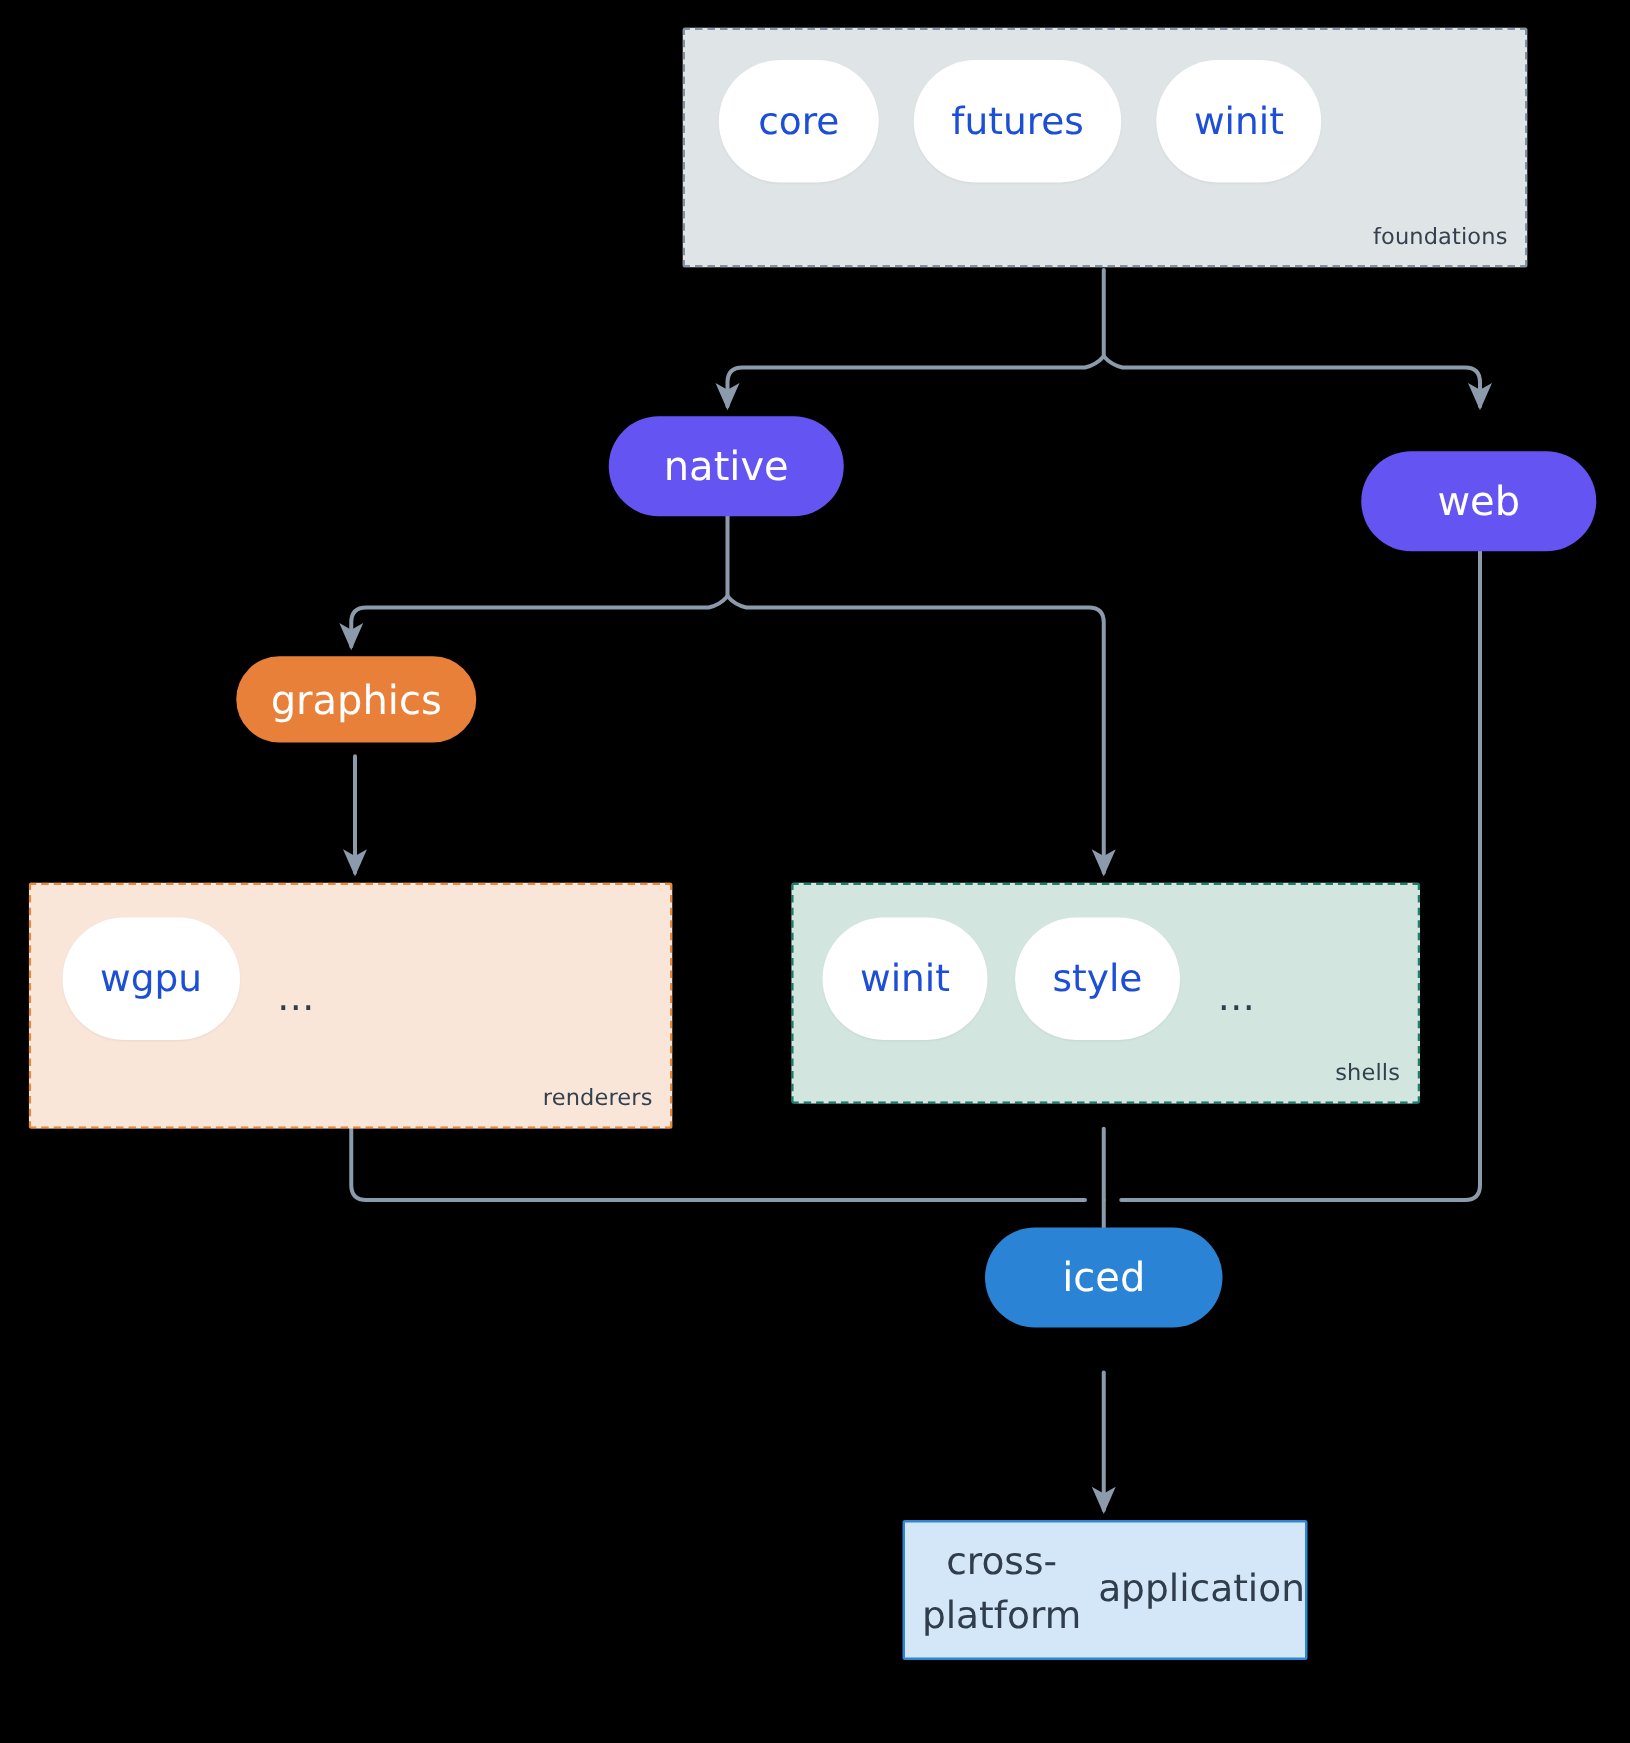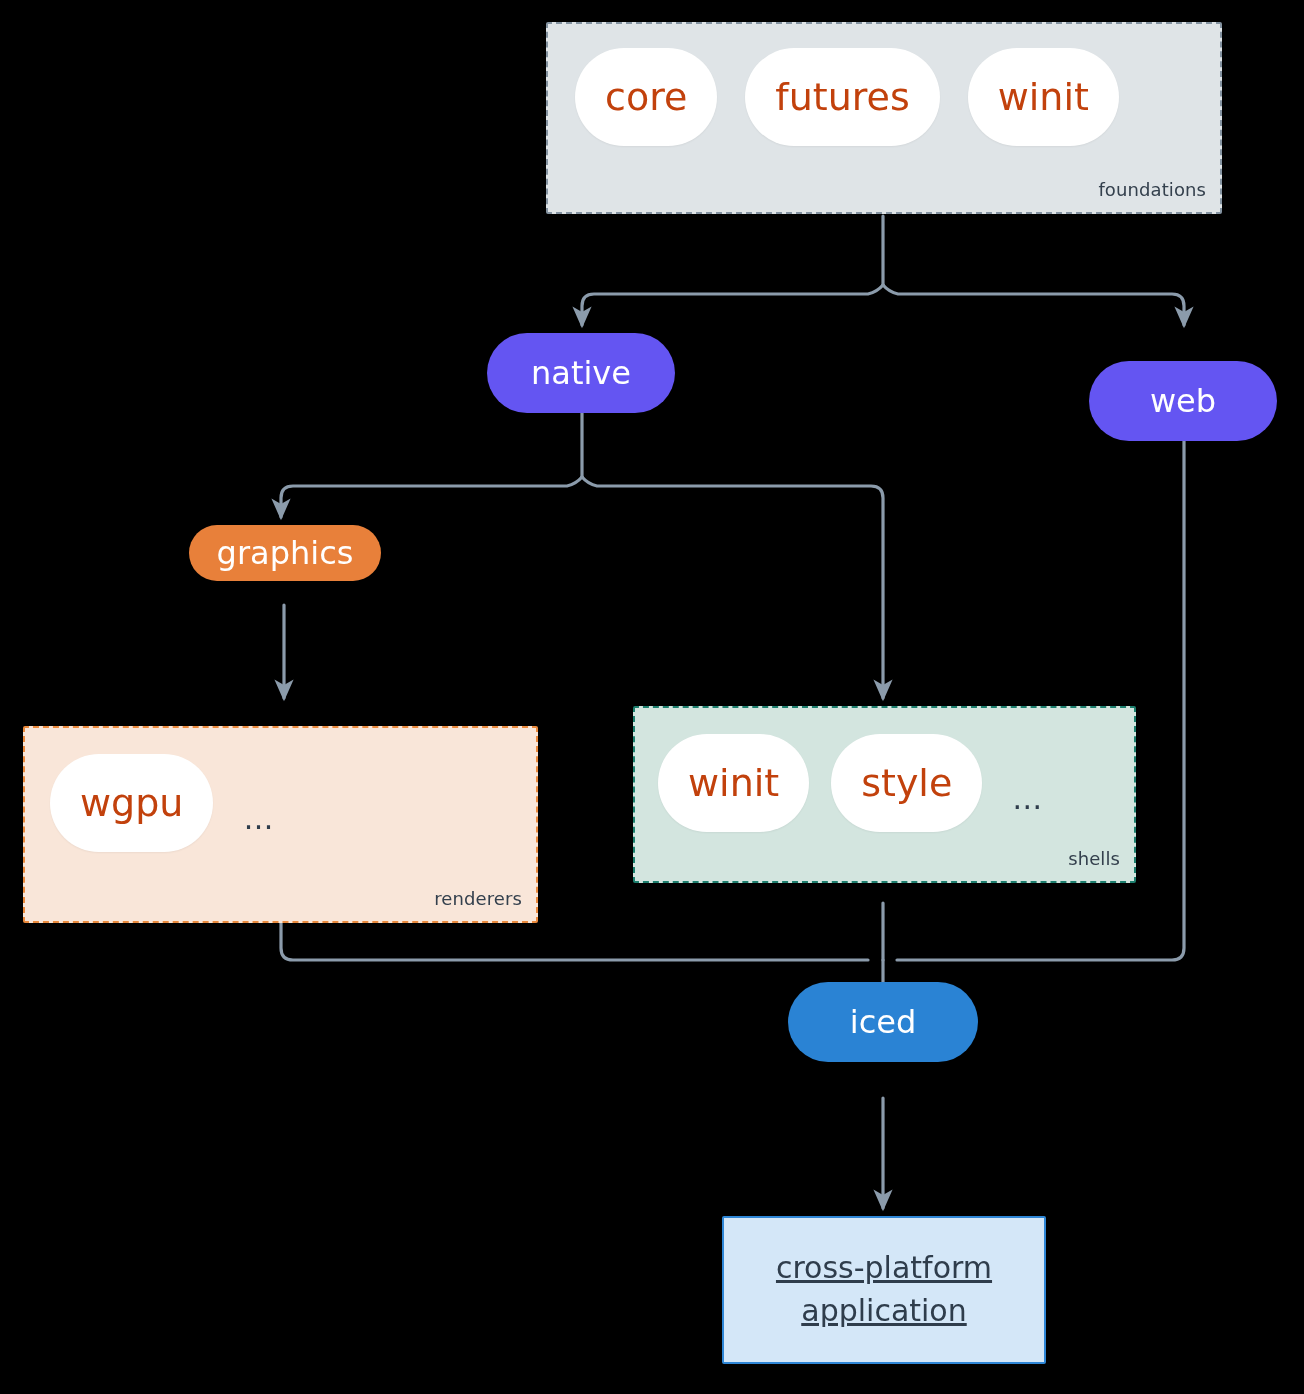"core" .pill-white { color: #c2410c -> #1d4ed8; font-size: 38px -> 30px }
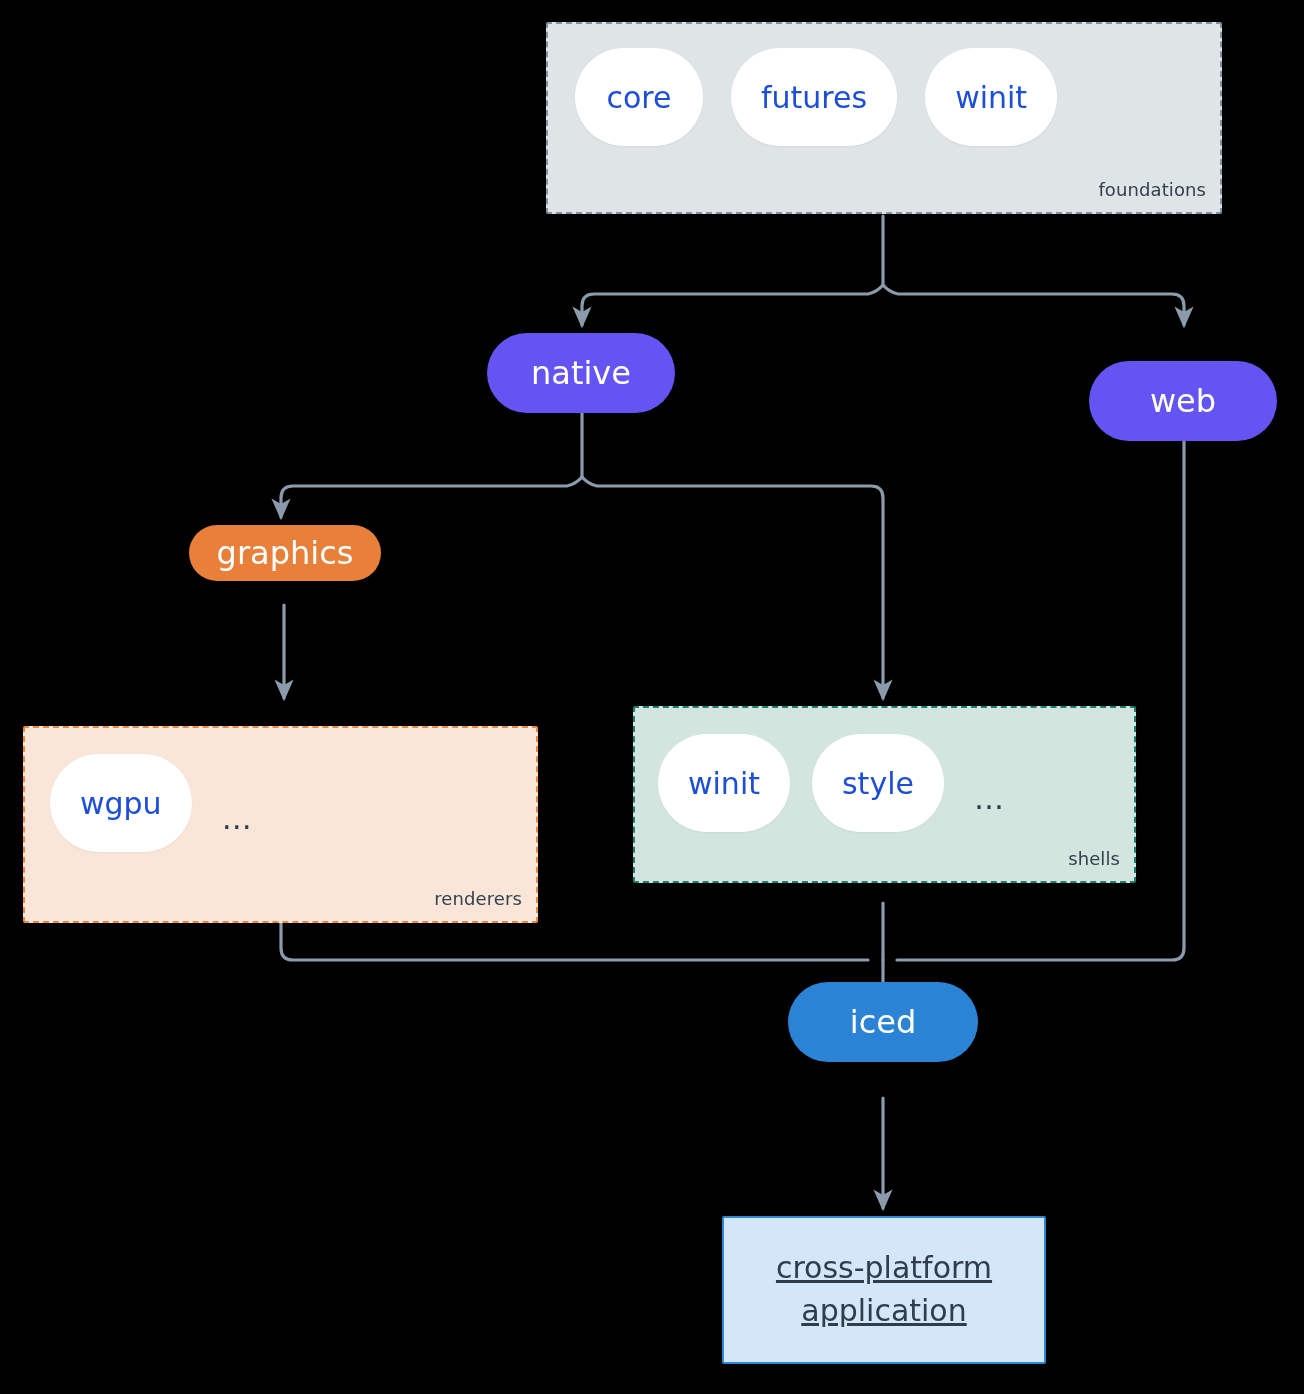"graphics" #node-graphics { height: 56px -> 69px }
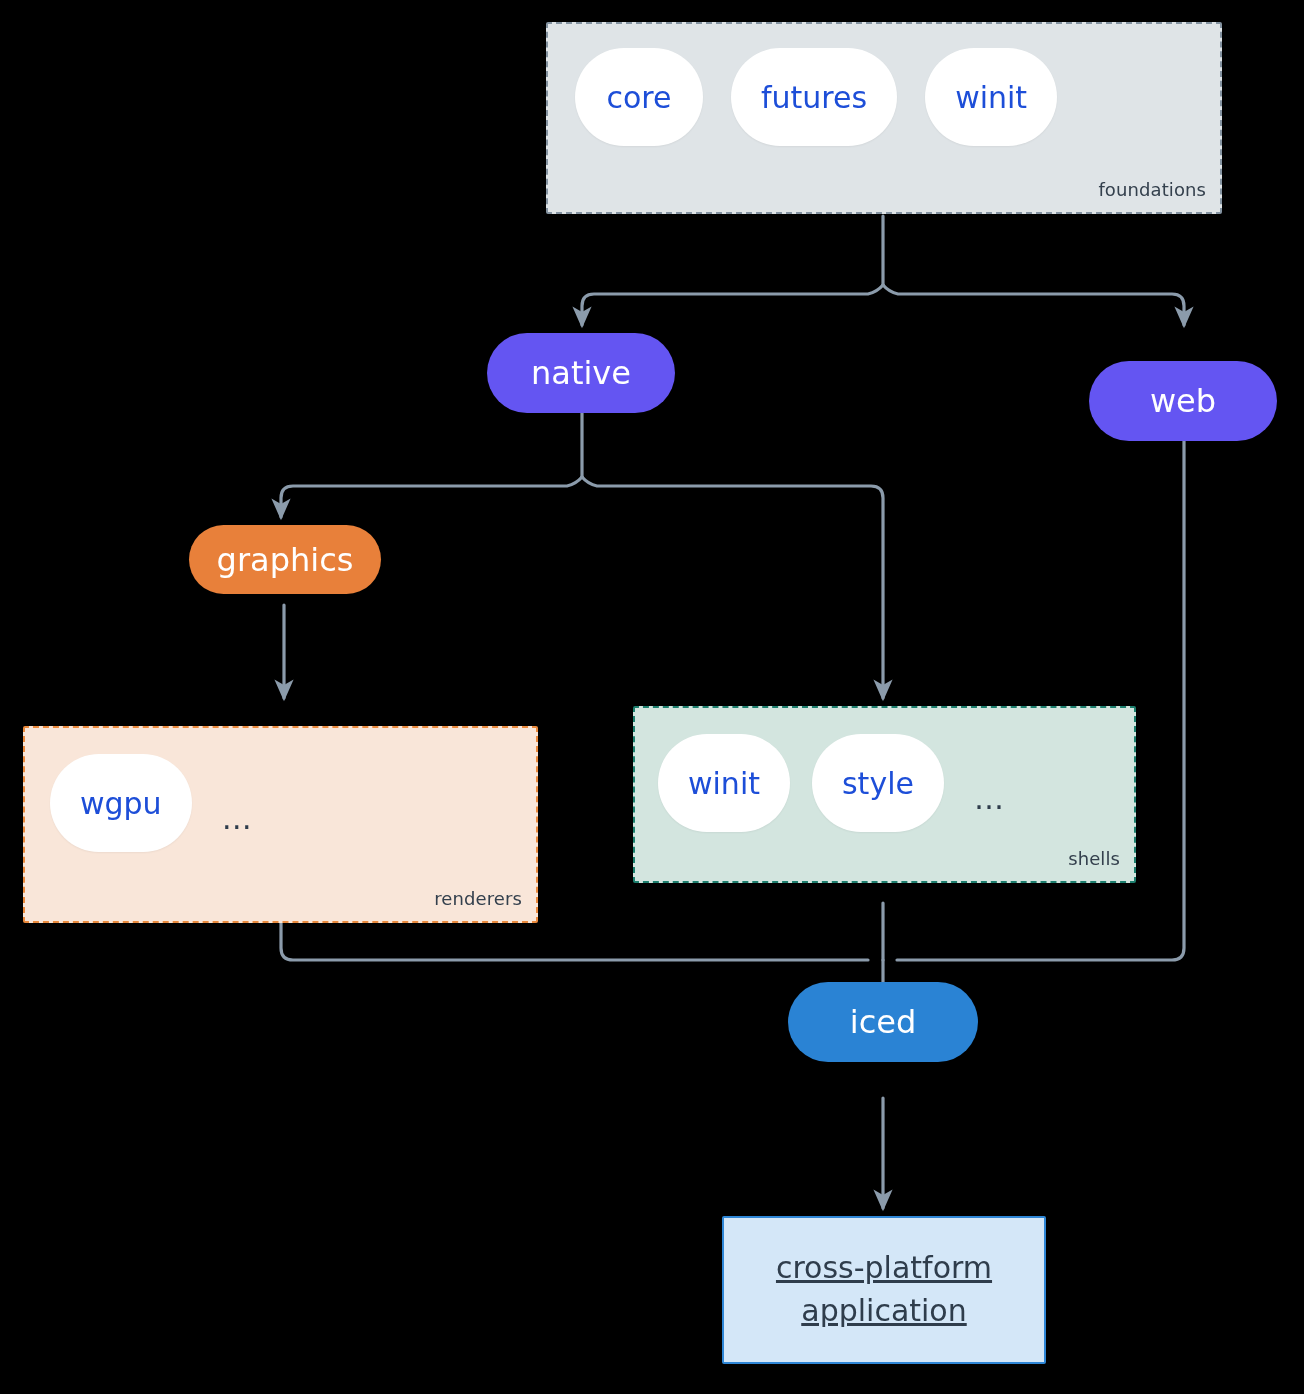"wgpu" #cluster-renderers { margin-top: 20px -> none }
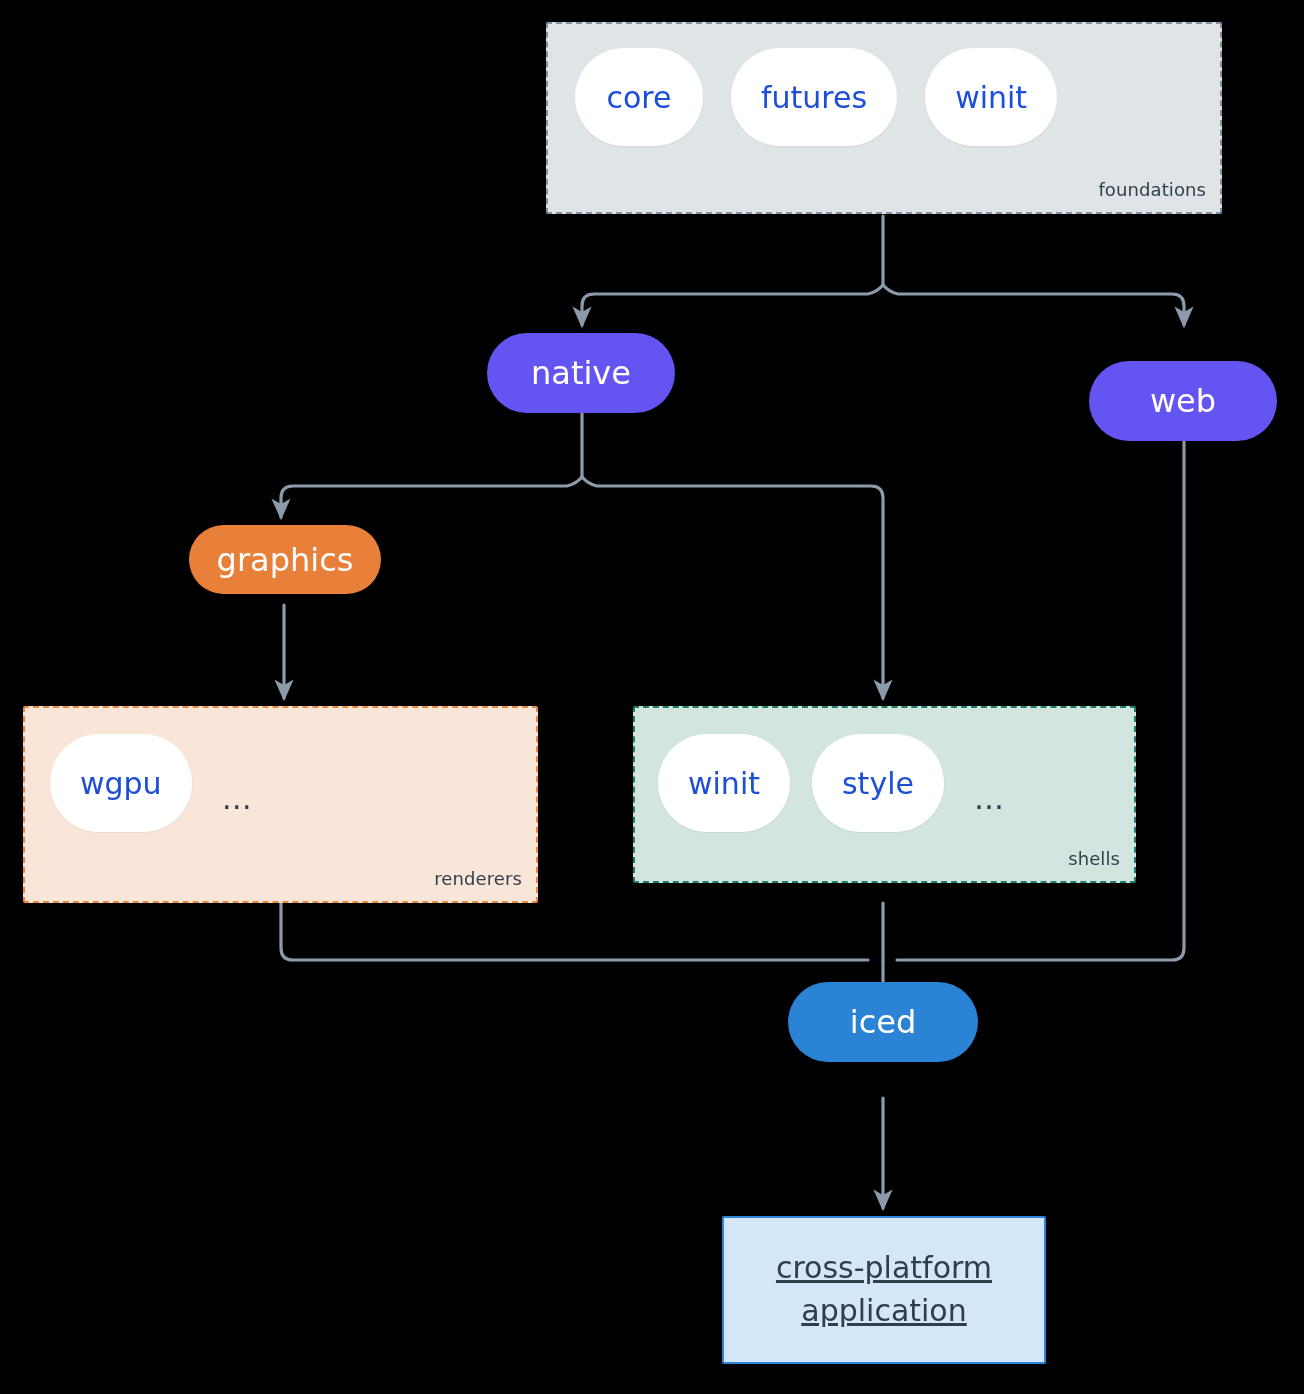"cross-platform" #node-application { flex-direction: column -> none; height: 148px -> 112px; text-decoration: underline -> none }
